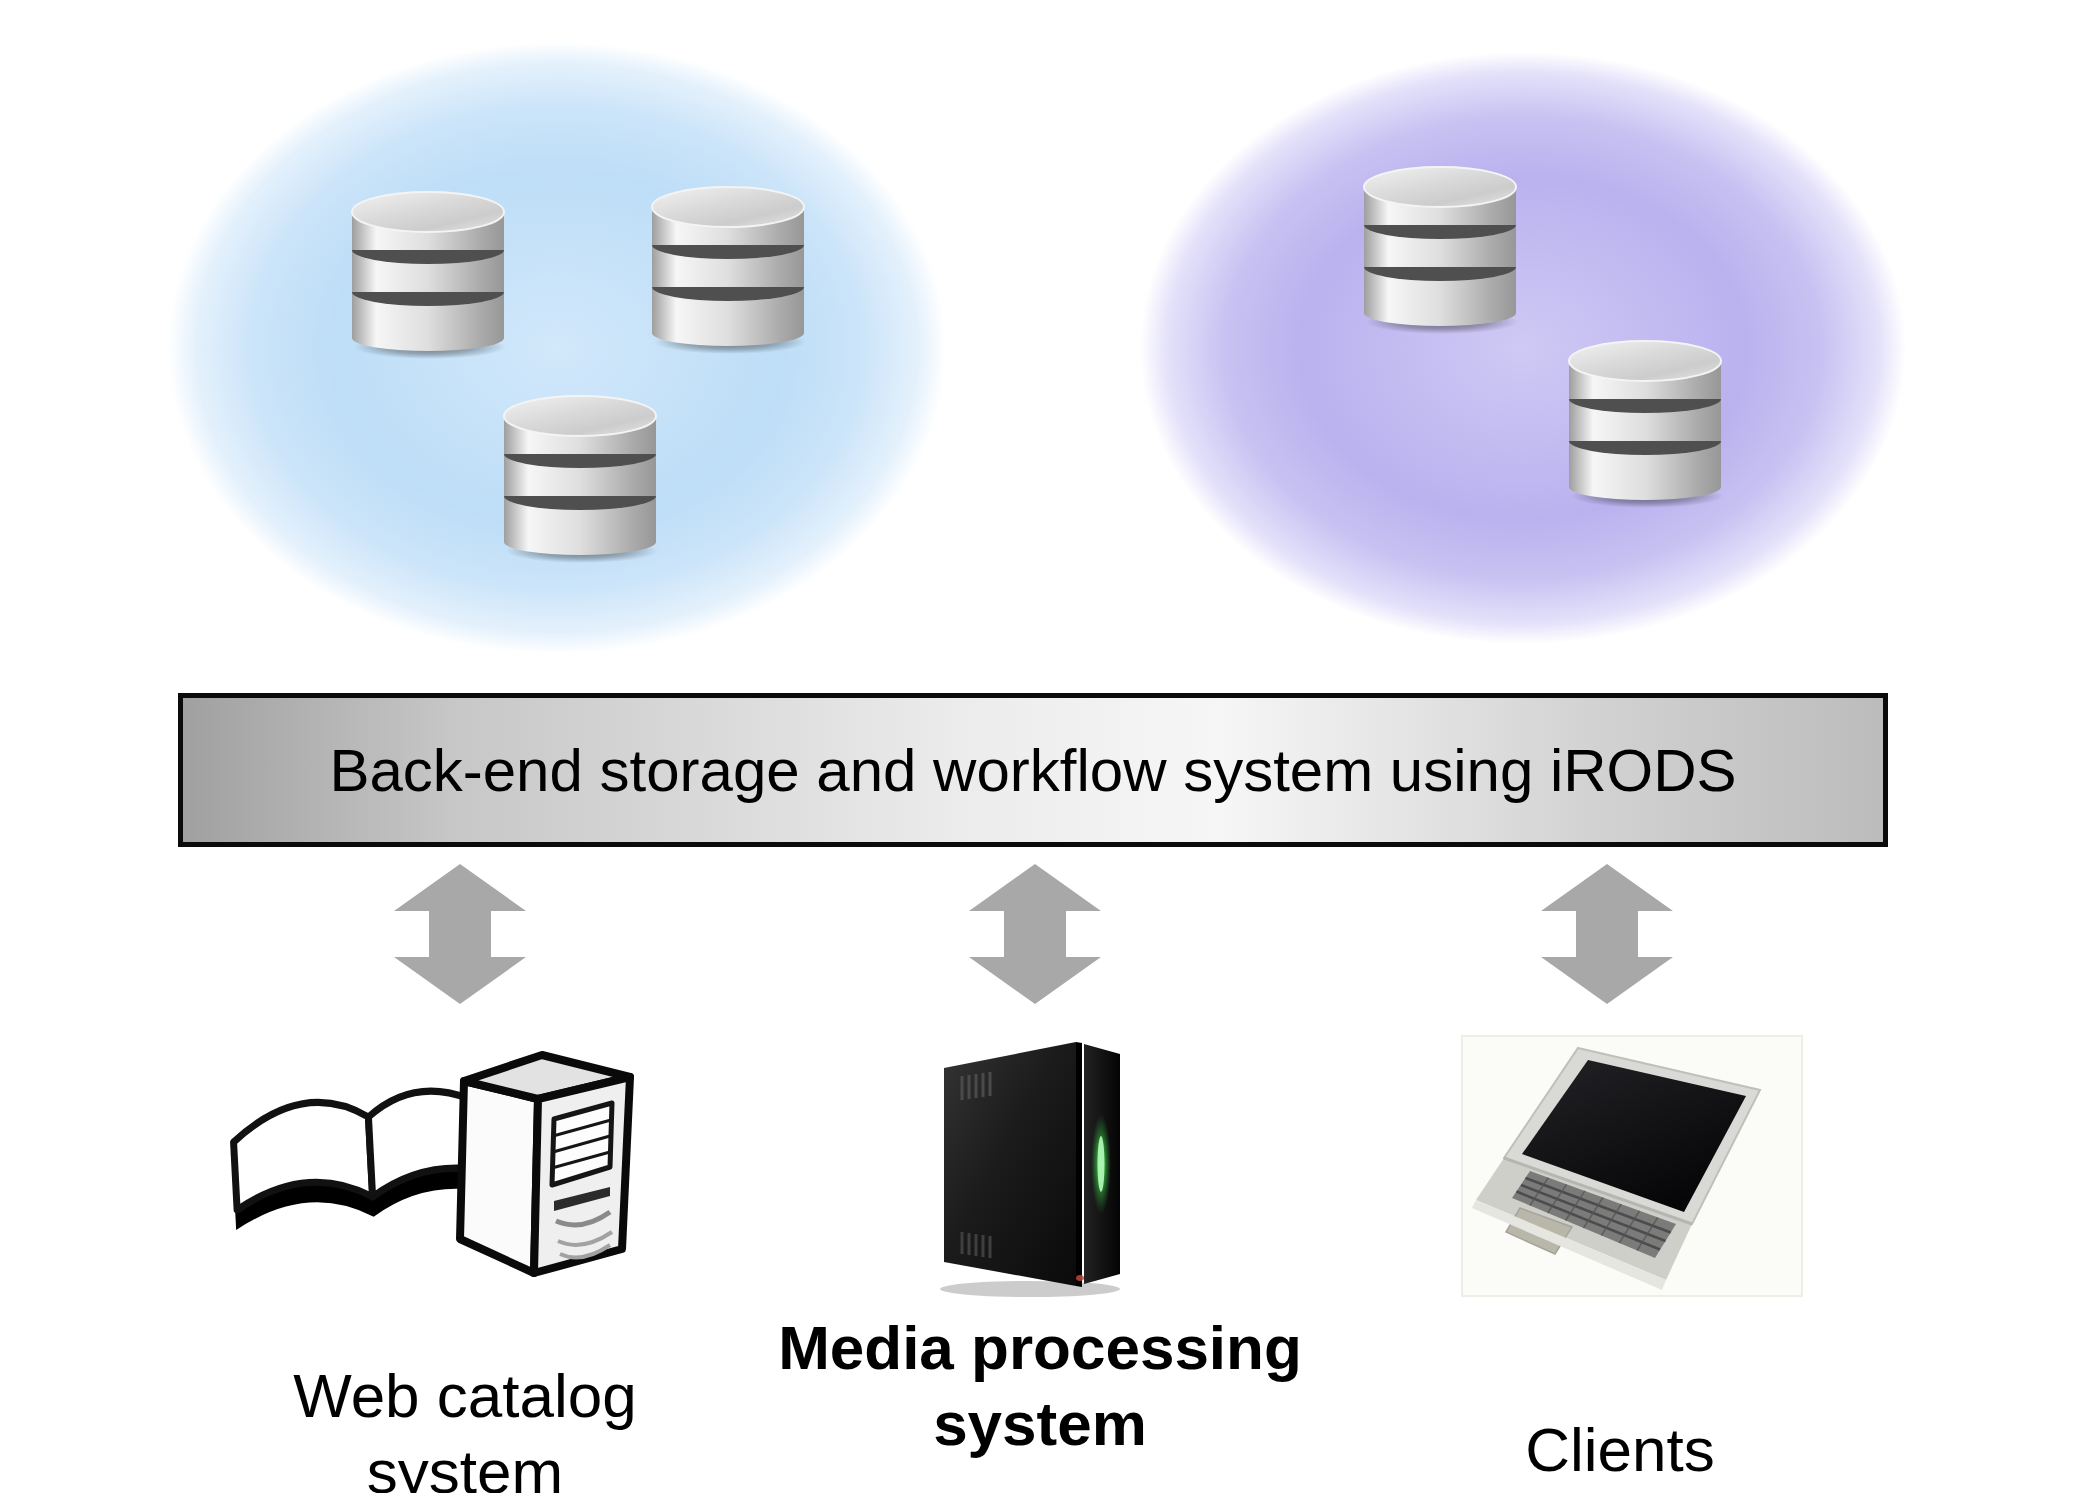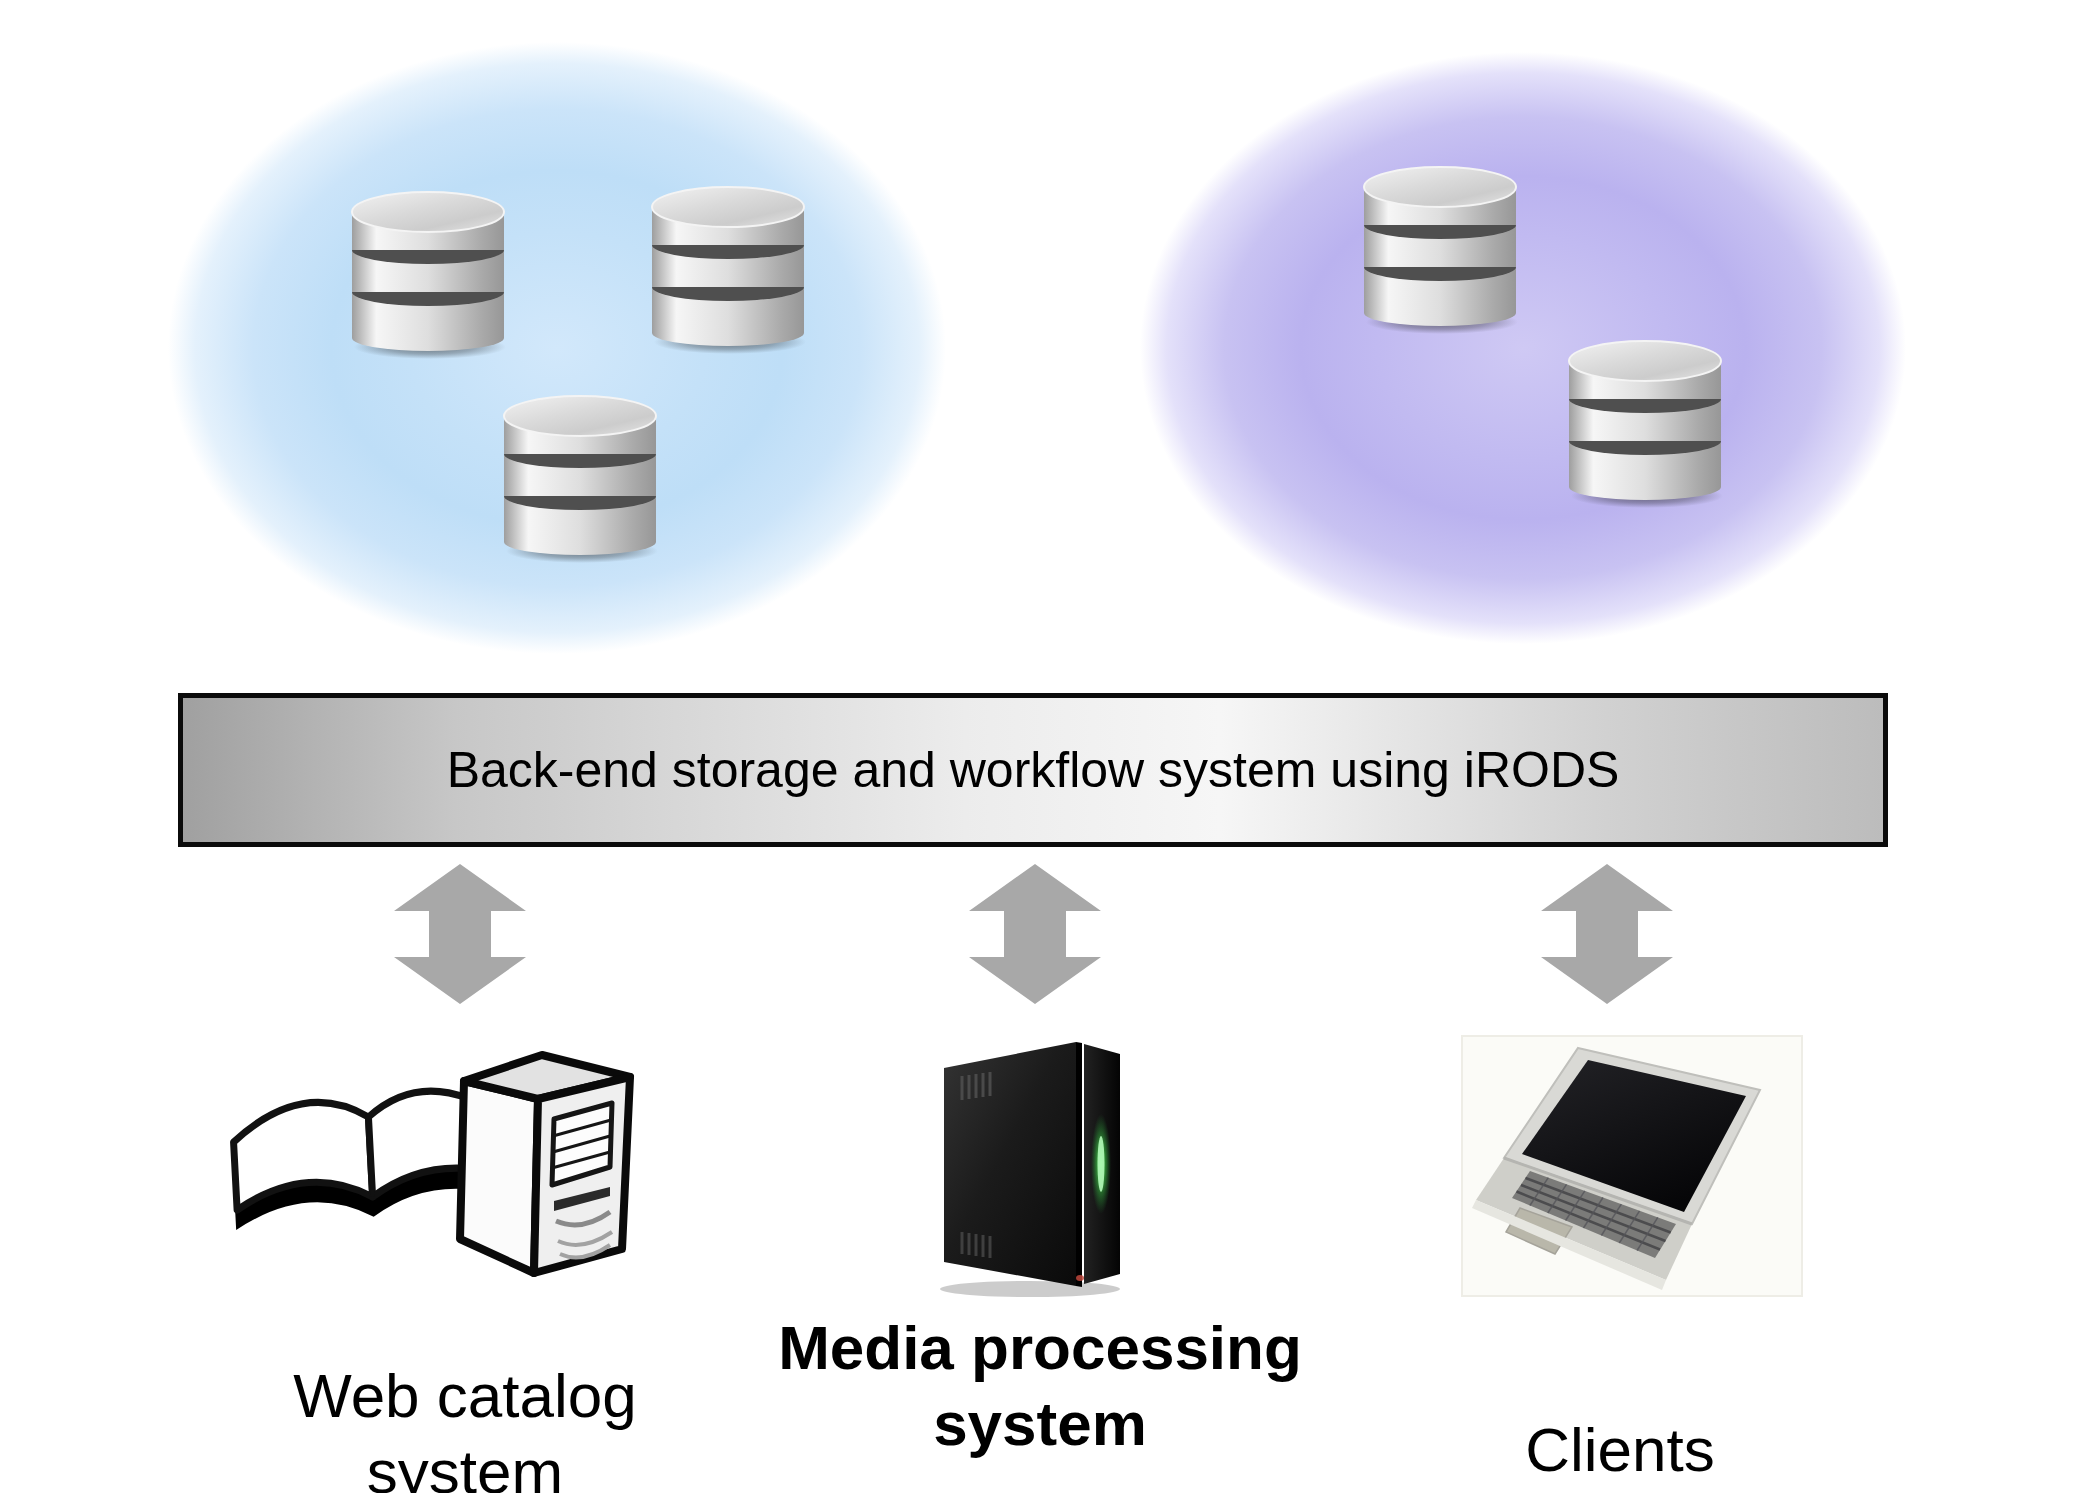"Back-end storage and workflow system" .irods-bar .label { font-size: 50px -> 60px }
